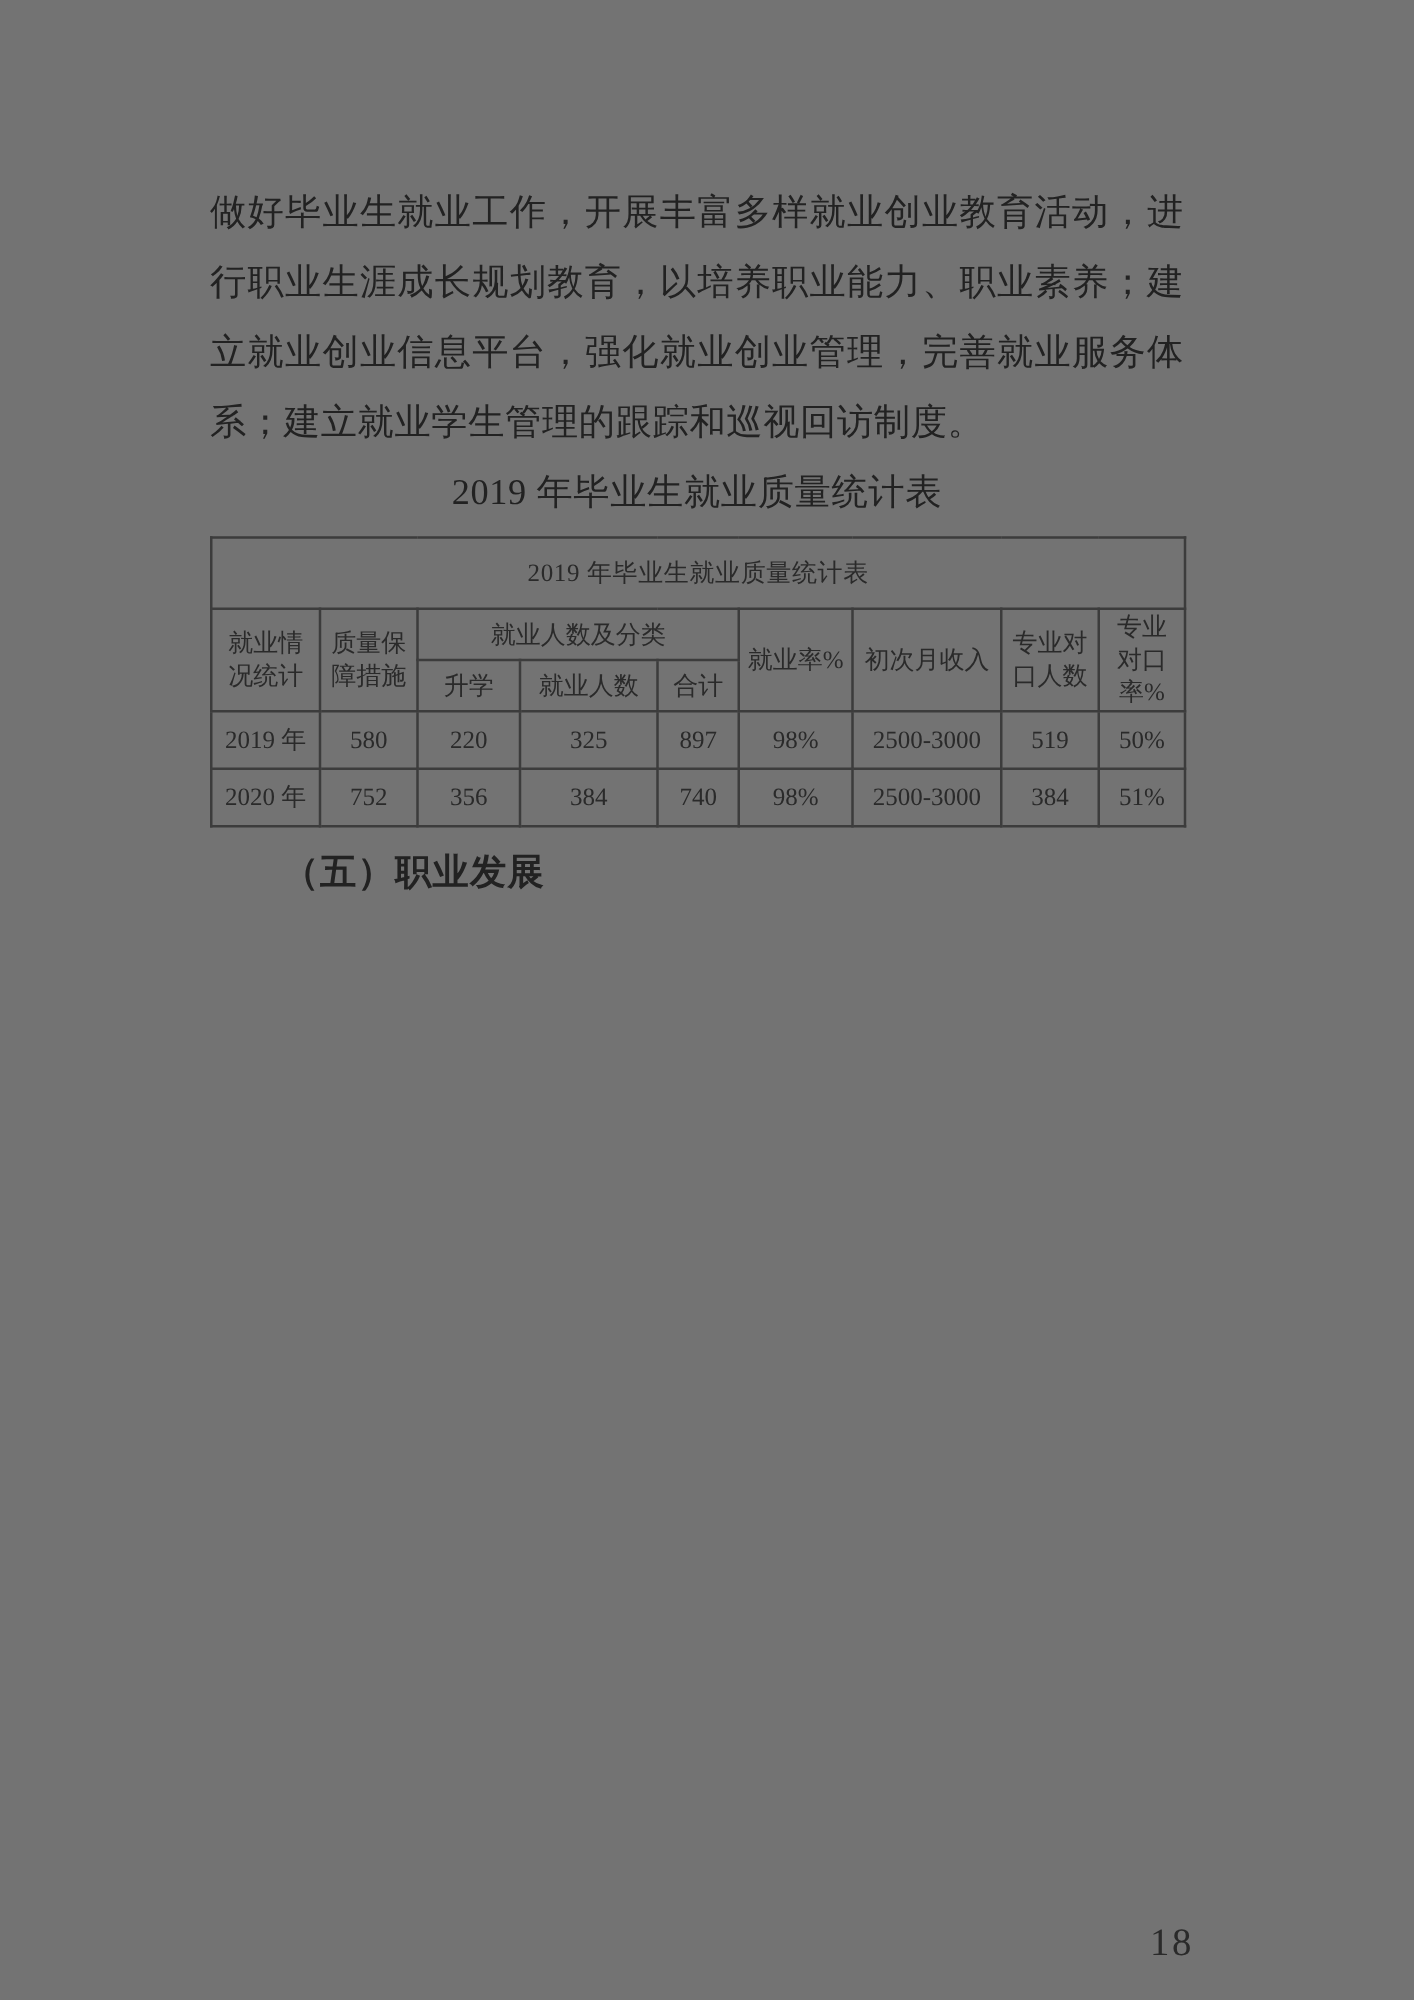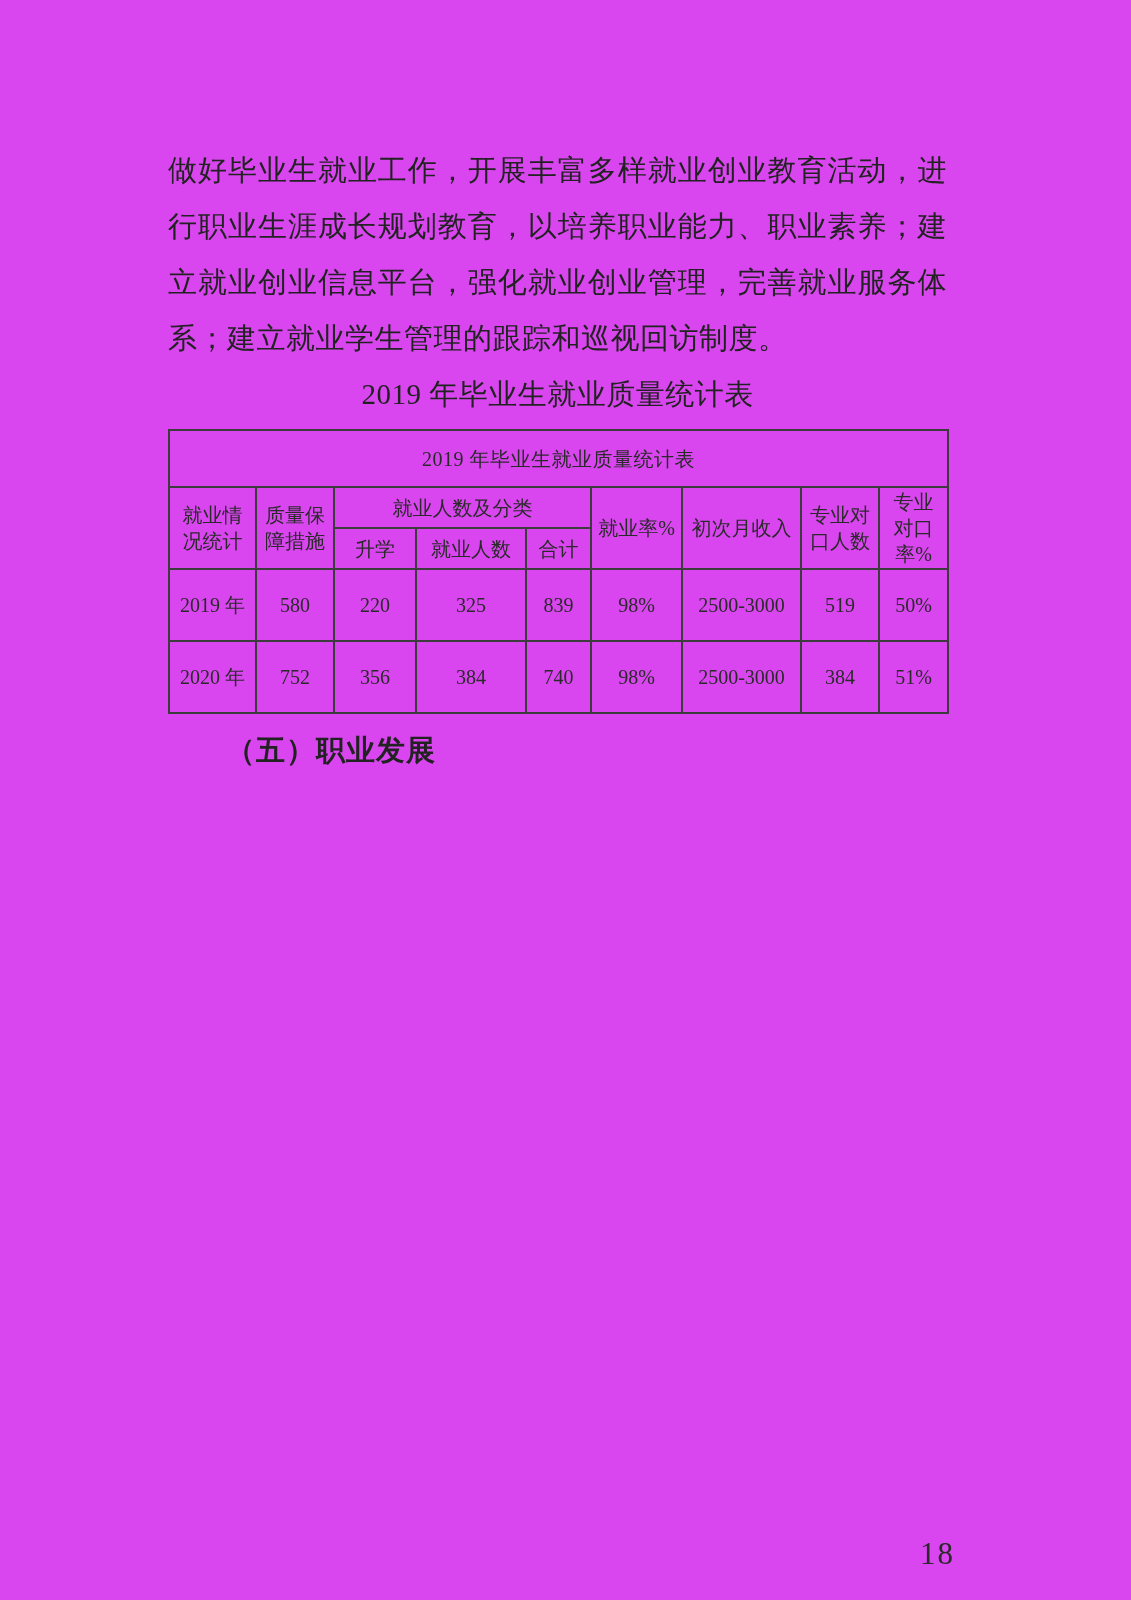"做好毕业生就业工作，开展丰富多样就业创业教育活动，进行职业生涯成长规划教育，以培" .page { background: #d946ef -> #737373 }
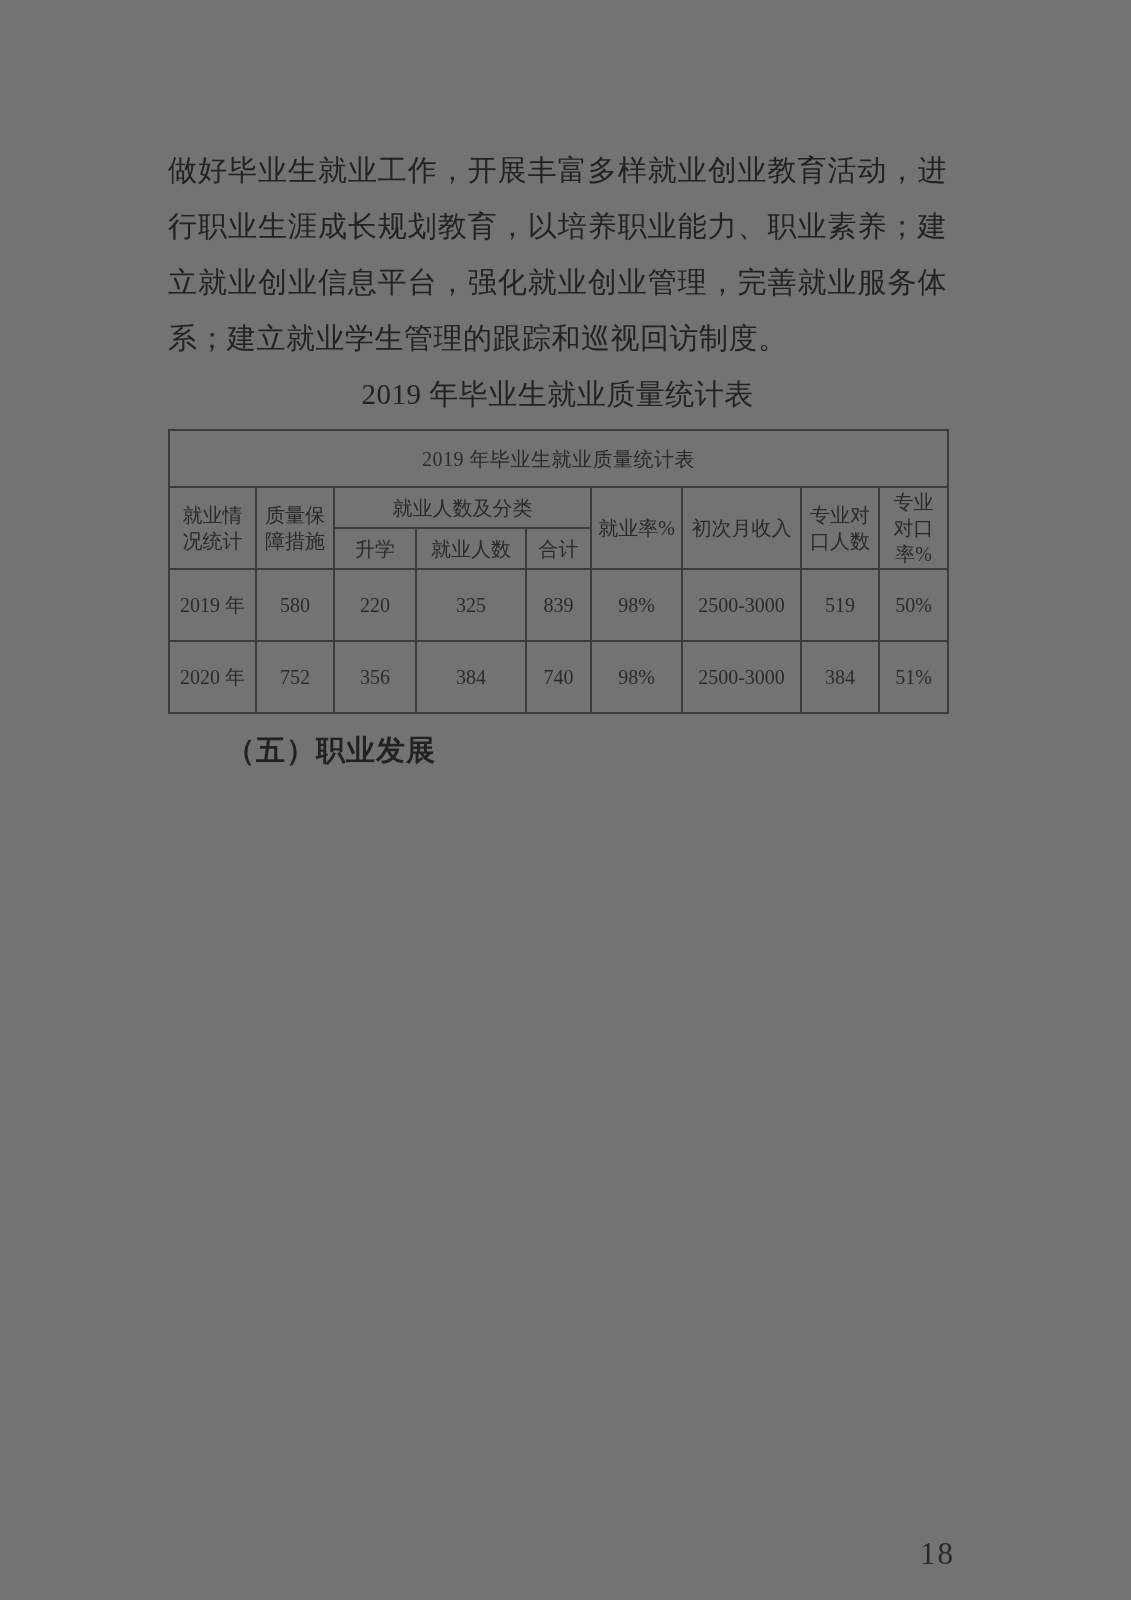"2019 年" tr.data-row td { height: 72px -> 46px }
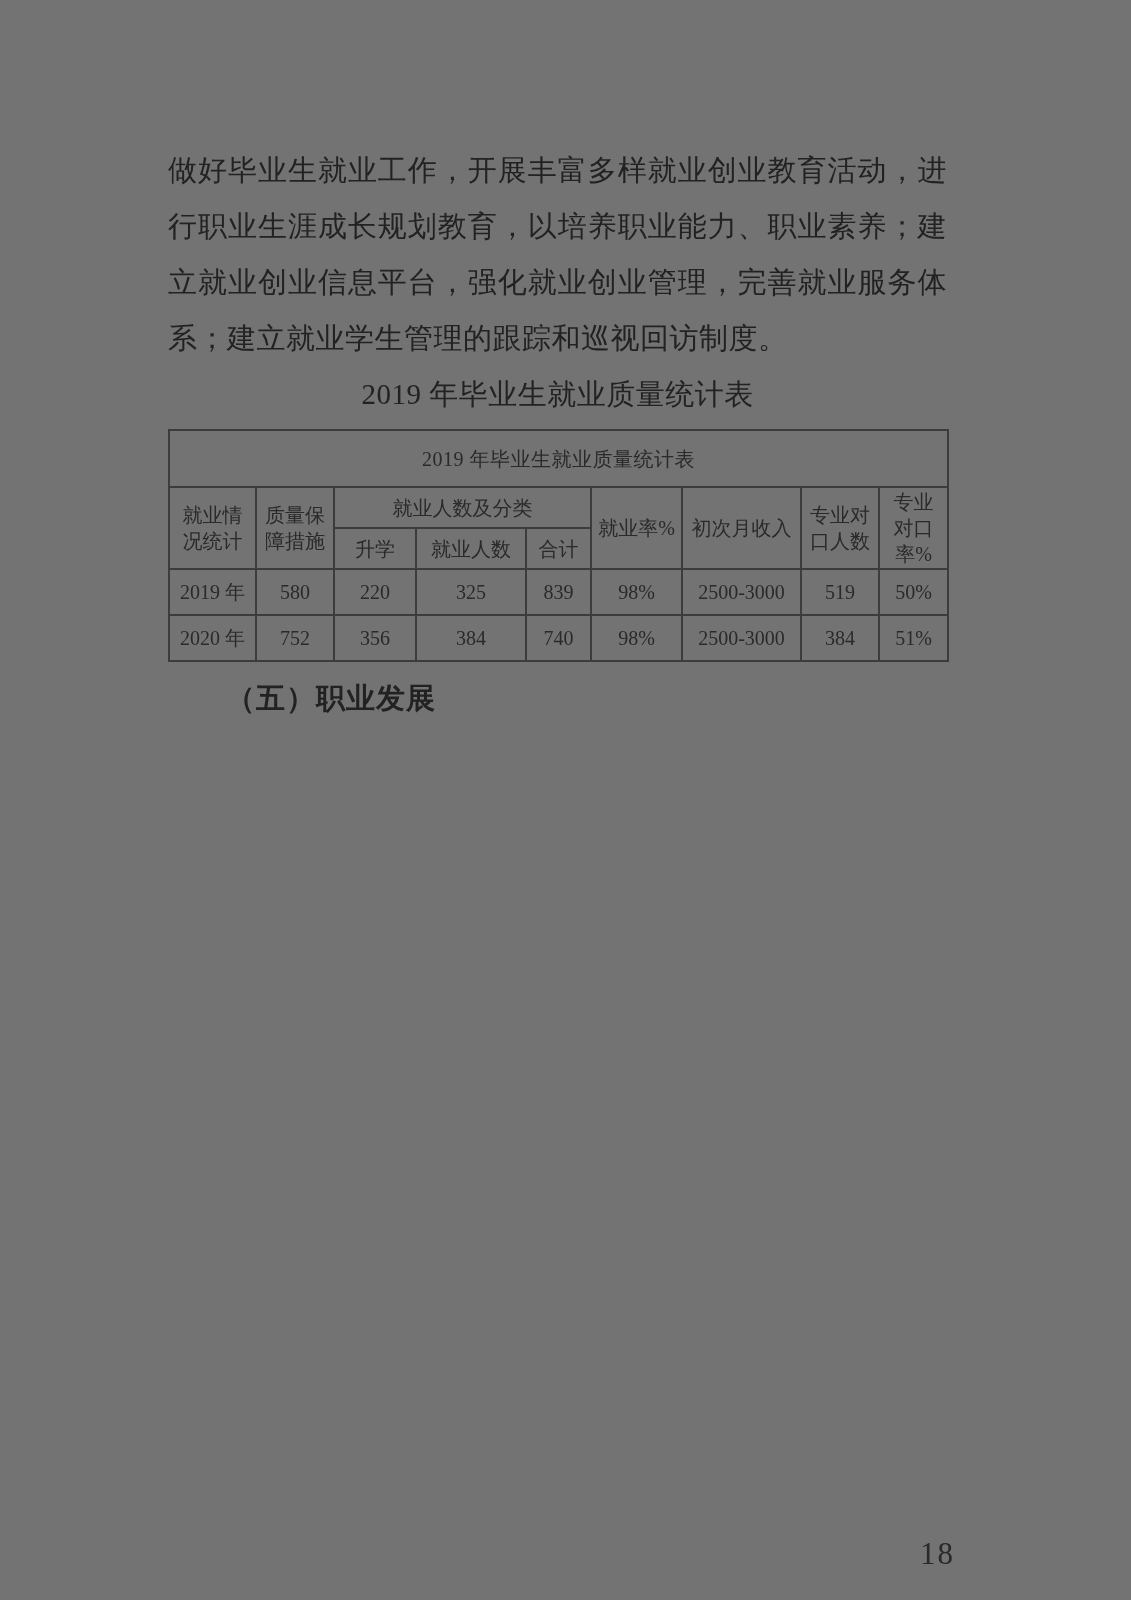"839" td { text: 839 -> 897 }
